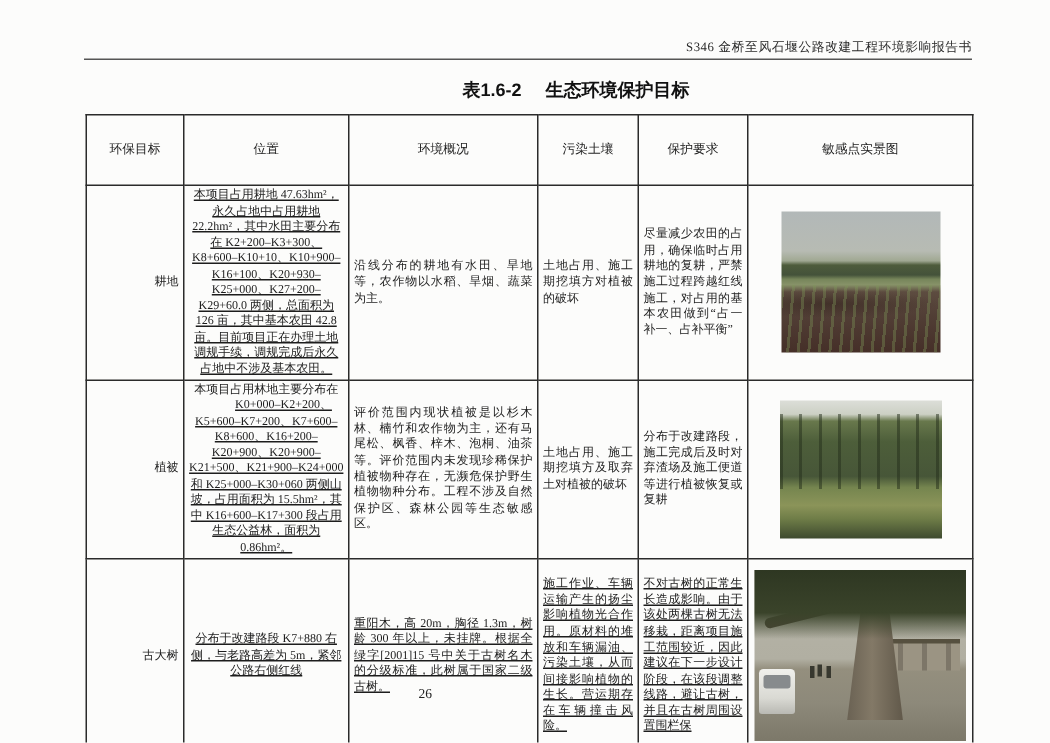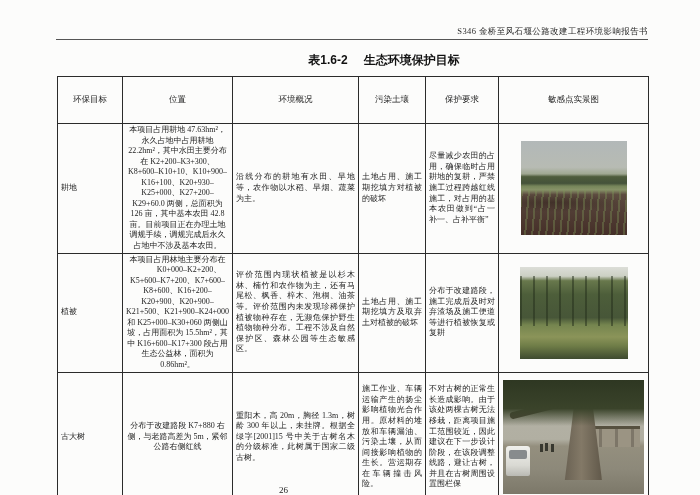"本项目占用耕地 47.63hm²，永久占地中占用耕地" .u { text-decoration: none -> underline }
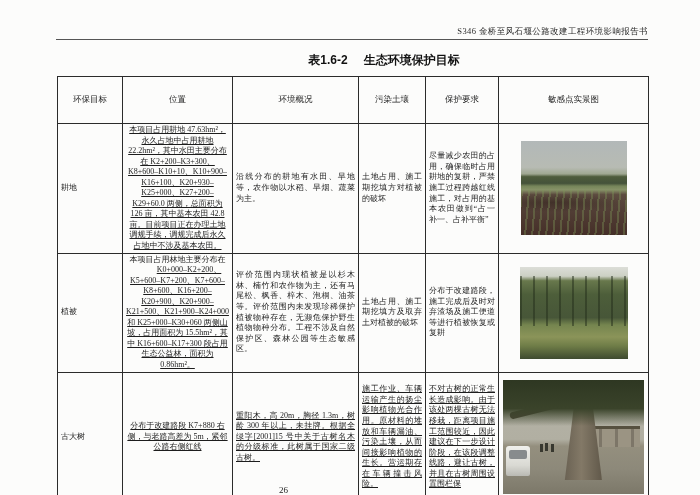"耕地" .c-target { text-align: left -> right }
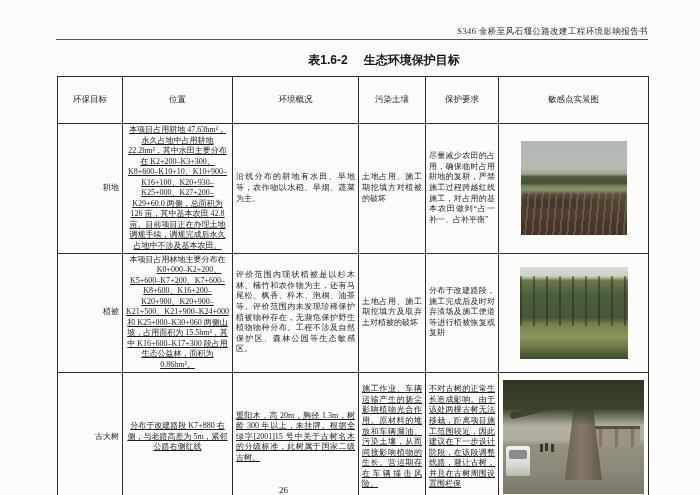"26" .page-number { bottom: 0 -> 28px }
